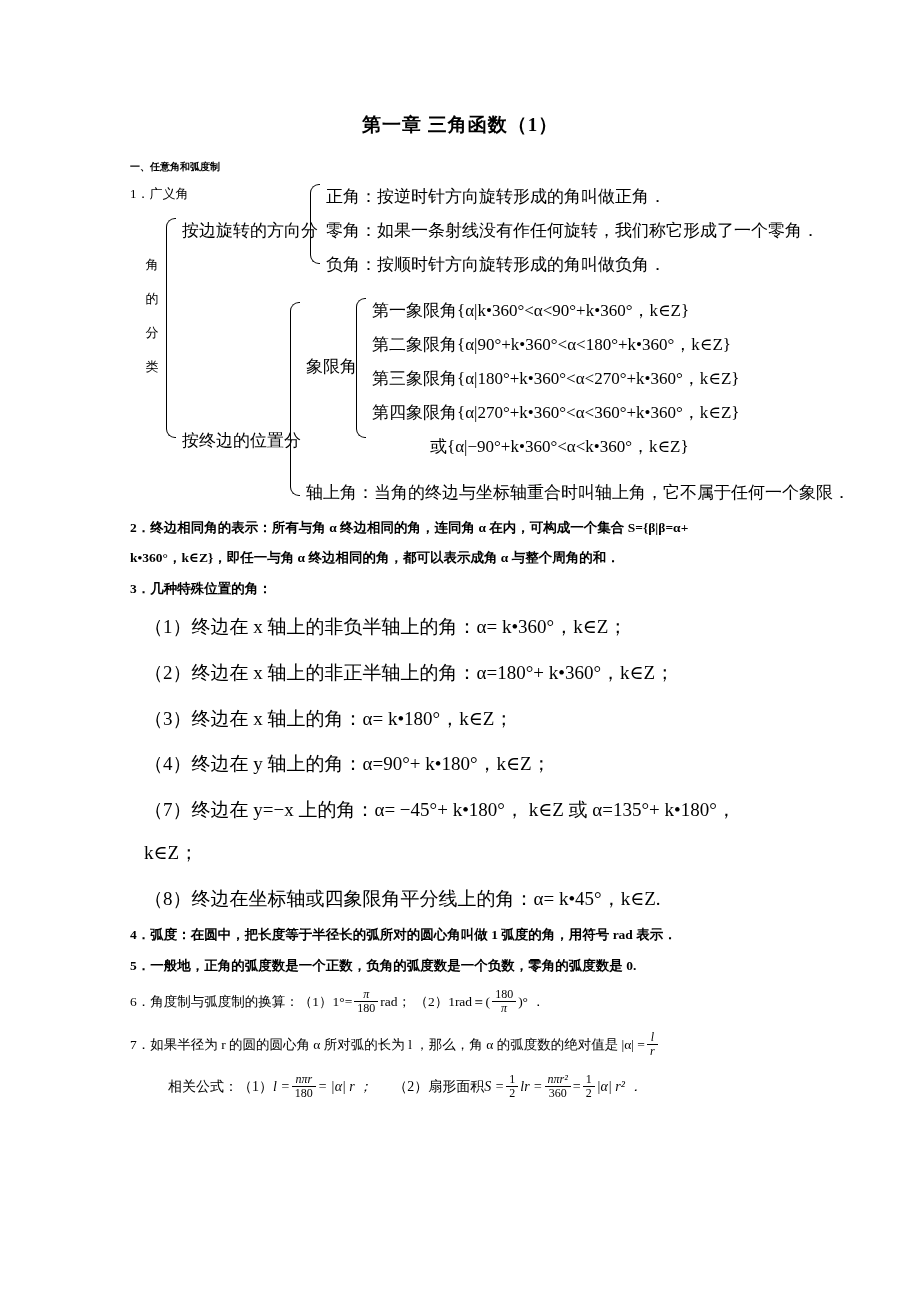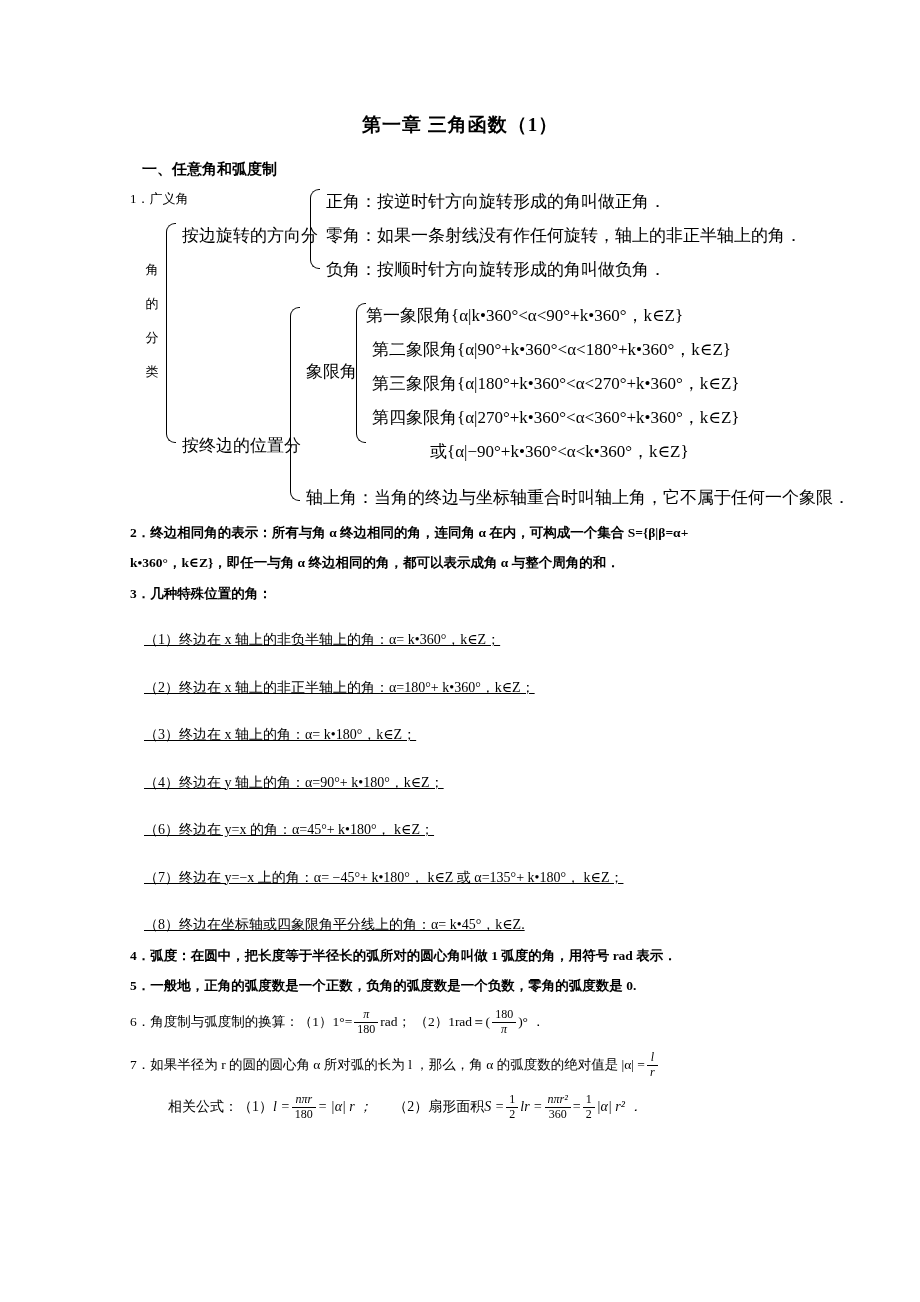"一、任意角和弧度制" .section-head { font-size: 15px -> 10px; margin: 0 0 10px 12px -> 0 0 10px 0 }
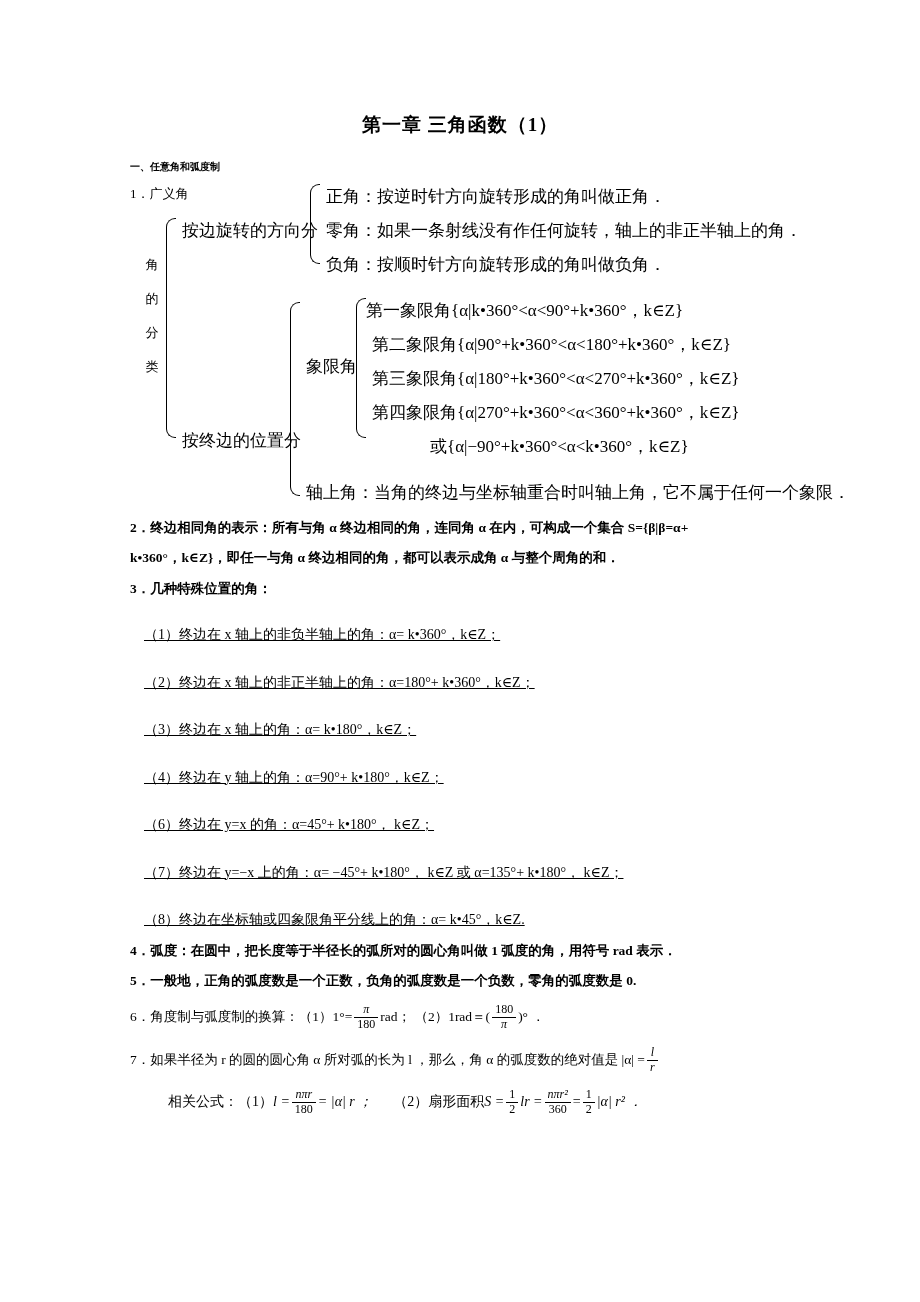"零角：如果一条射线没有作任何旋转，轴上的非正半轴上的角．" div.t-line { text: 轴上的非正半轴上的 -> 我们称它形成了一个零 }
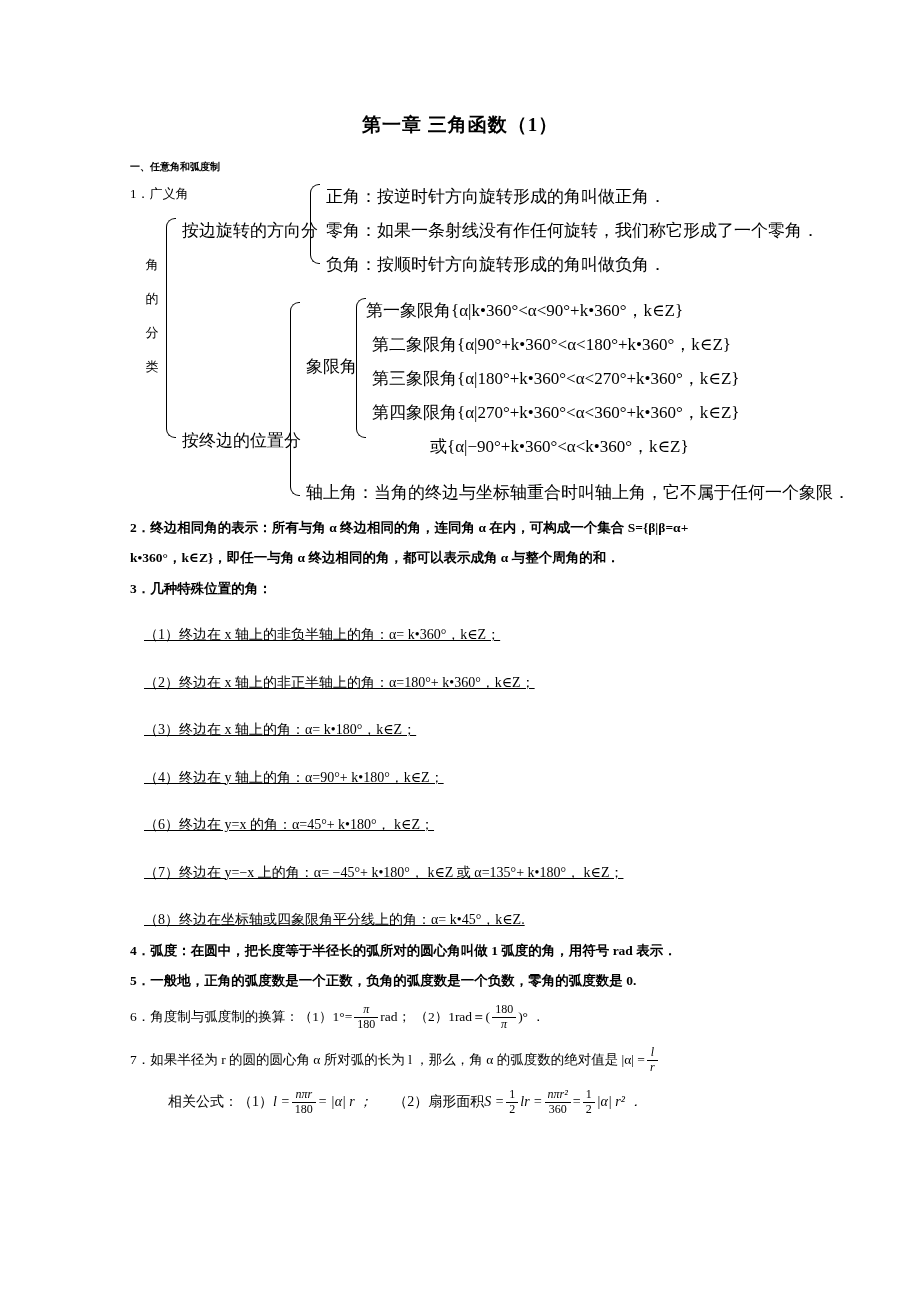"第一象限角{α|k•360°<α<90°+k•360°，k∈Z}" div.t-line { left: 236px -> 242px }
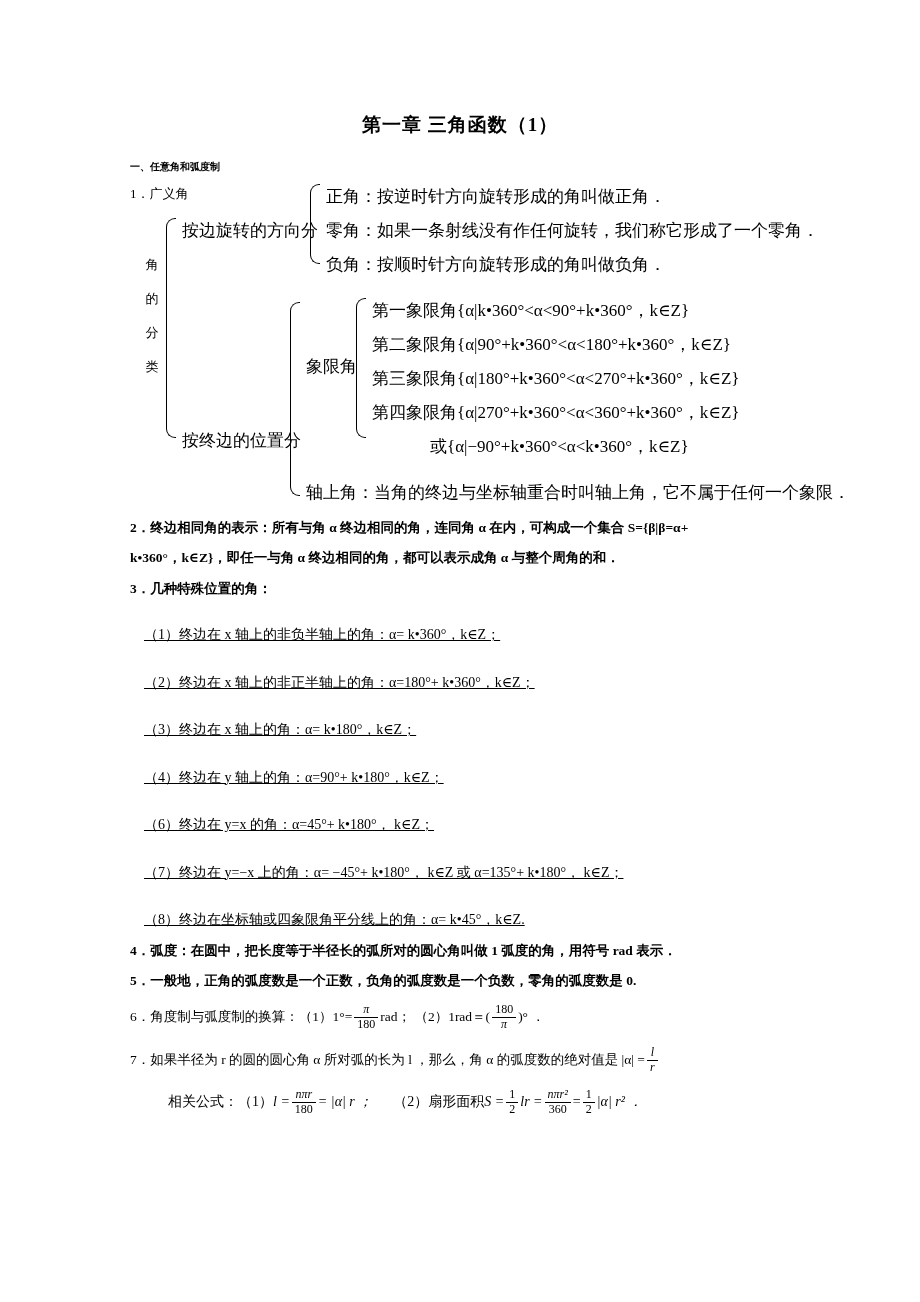"（1）终边在 x 轴上的非负半轴上的角：α= k•360°，k∈Z；" .sub { font-size: 14px -> 19px; margin: 16px 0 1px 0 -> 3px 0 1px 0; text-decoration: underline -> none }
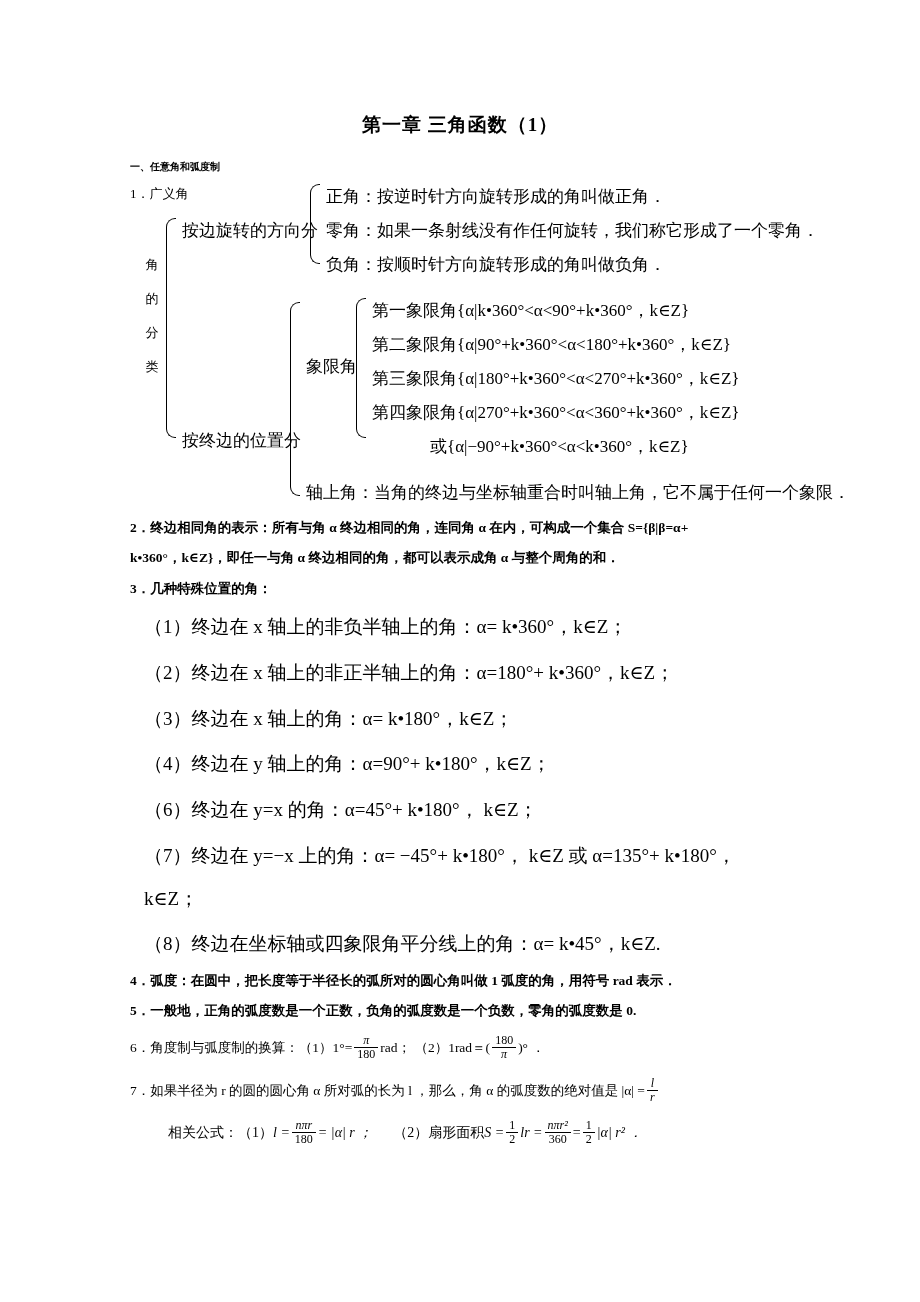"（6）终边在 y=x 的角：α=45°+ k•180°， k∈Z；" div.sub { html: <div>（6）终边在 y=x 的角：α=45°+ k•180°， k∈Z；</div> -> none }
